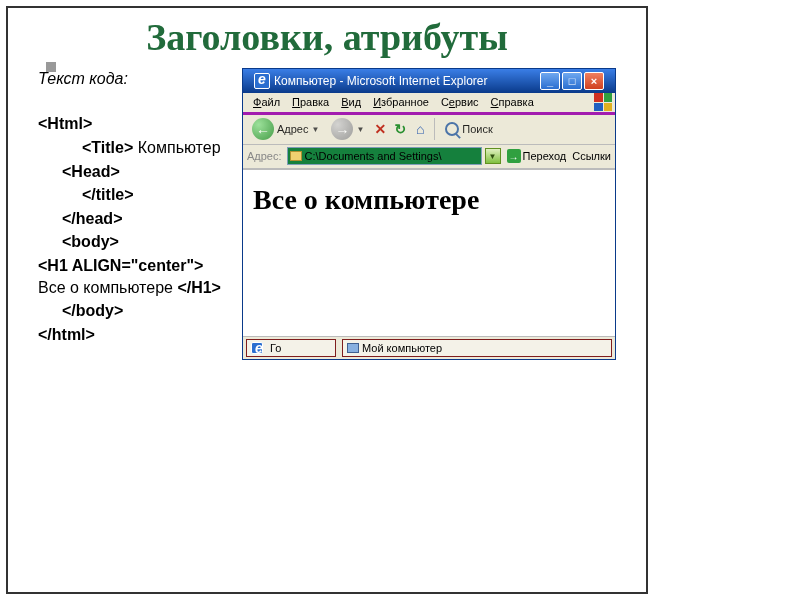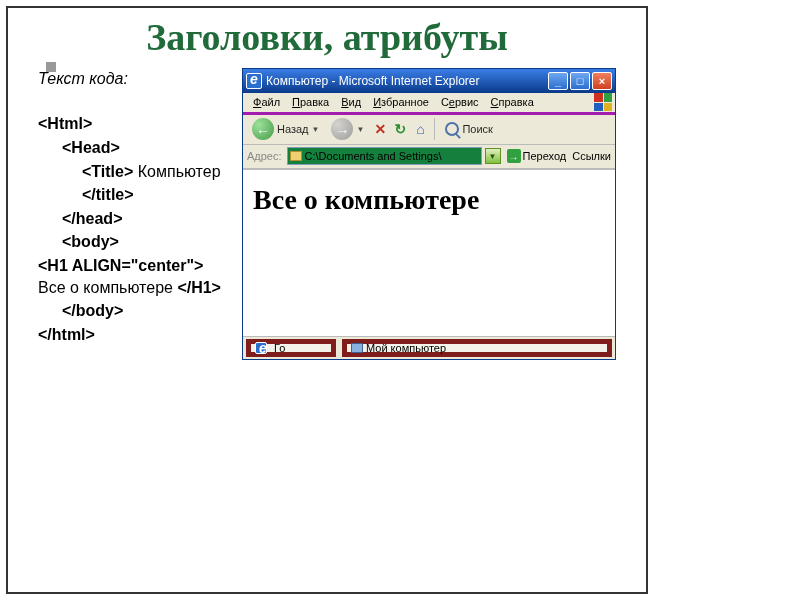"Компьютер - Microsoft Internet Explorer" .titlebar { padding: 0 3px -> 0 11px }
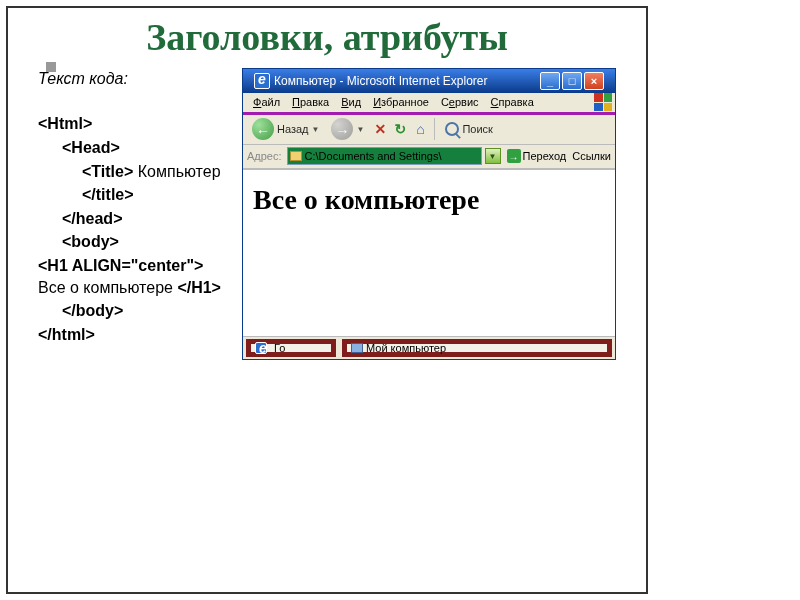"Назад" span { text: Назад -> Адрес }
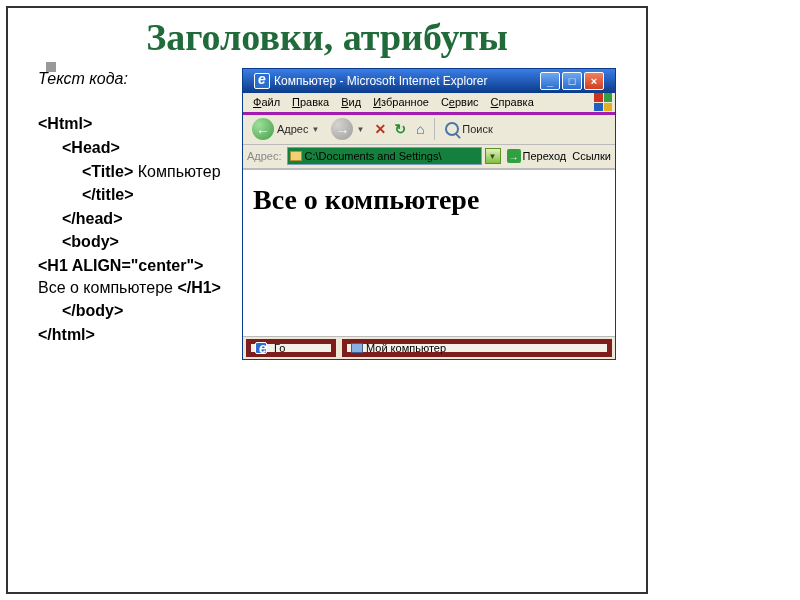"<Head>" div.code-line { order: before "<Title> Компьютер" -> after "<Title> Компьютер" }
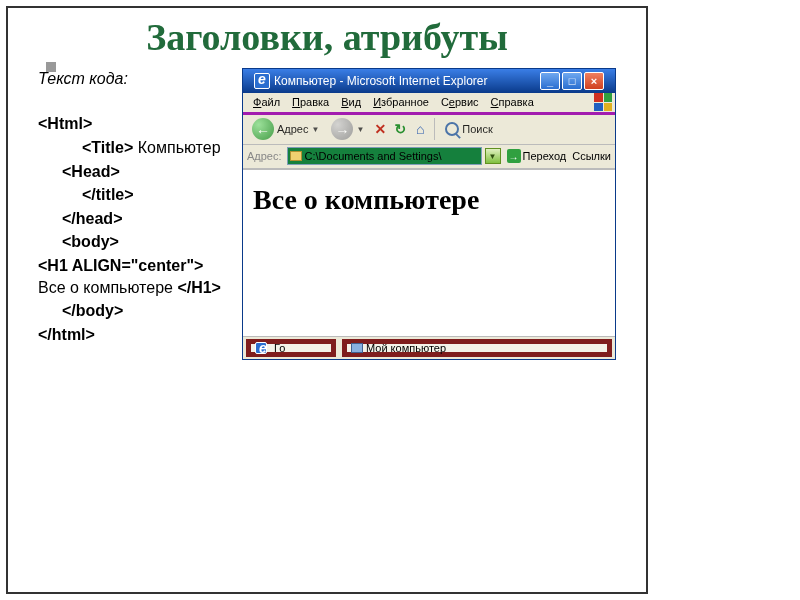"Го" .status-seg { border: 5px solid #7f1d1d -> 1px solid #7f1d1d }
